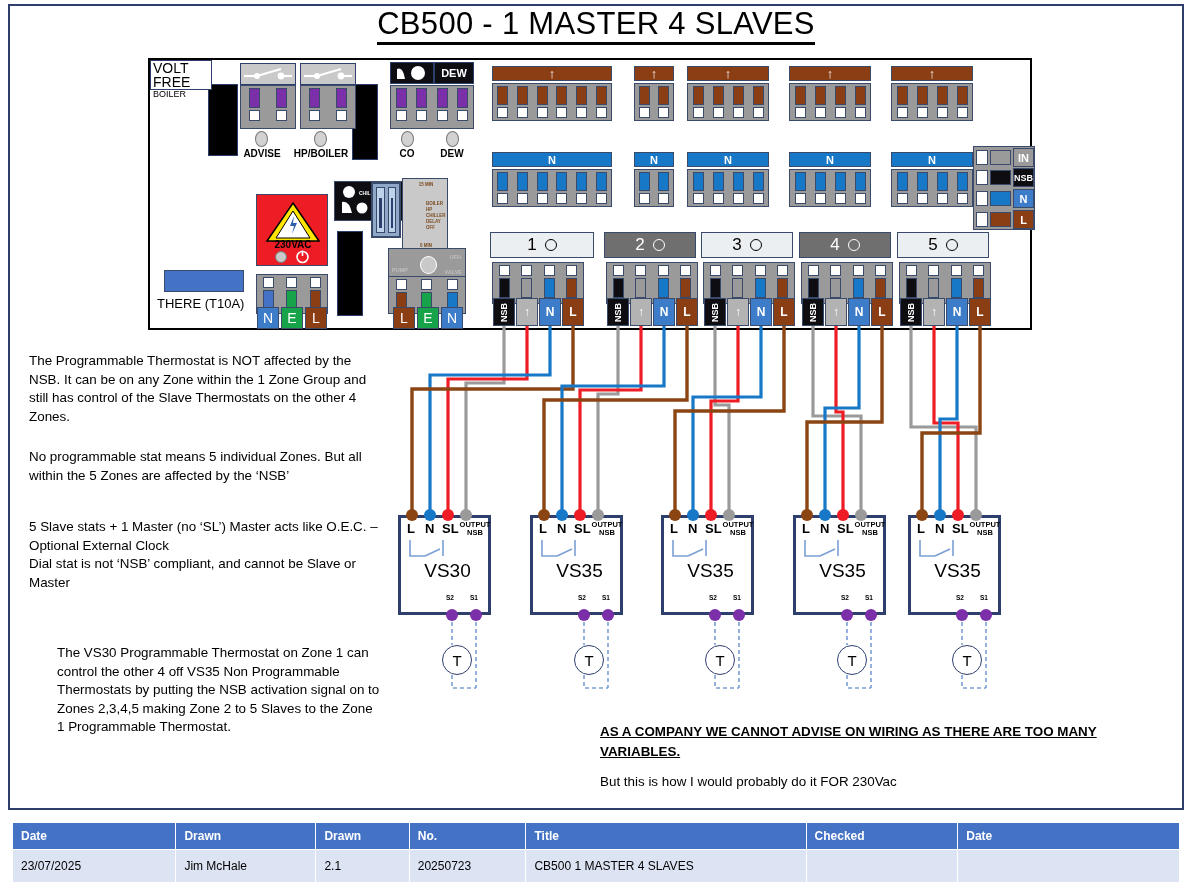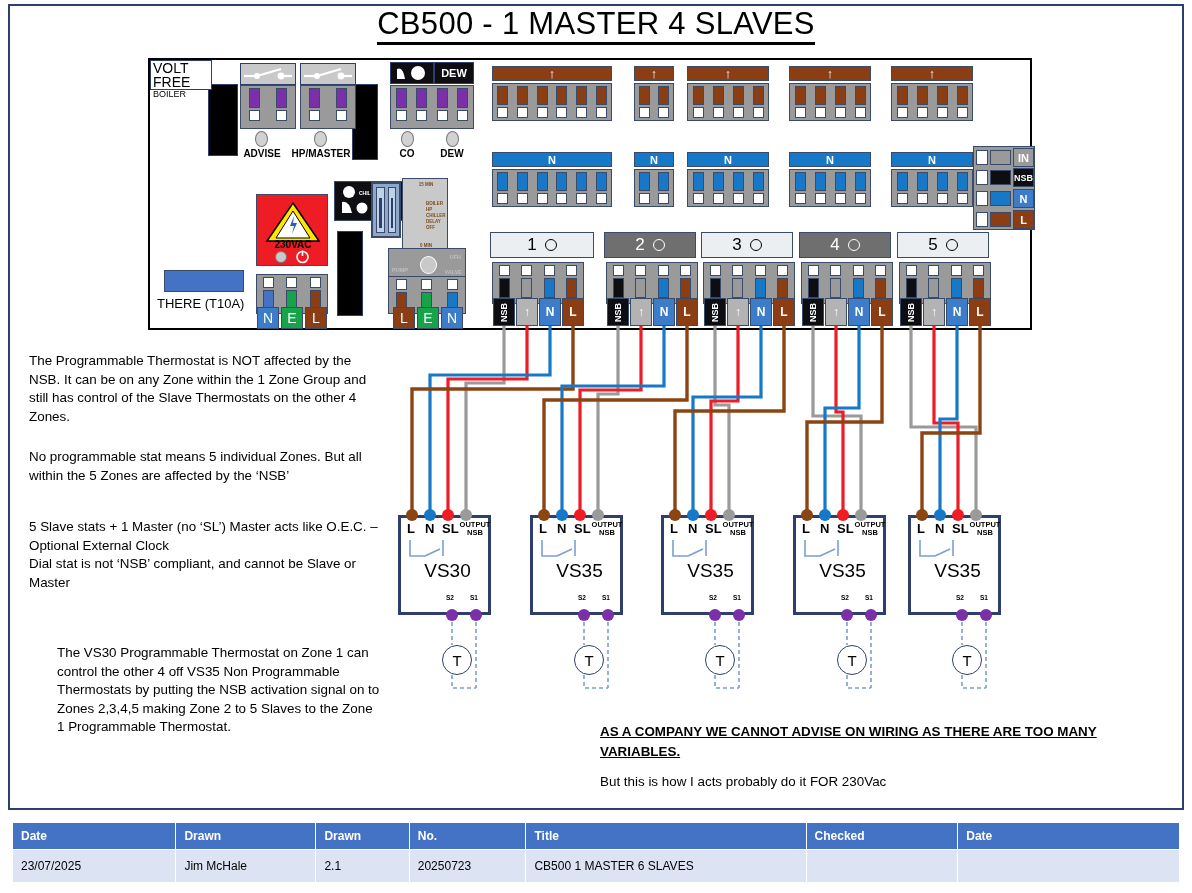"HP/MASTER" div.ledlbl { text: HP/MASTER -> HP/BOILER }
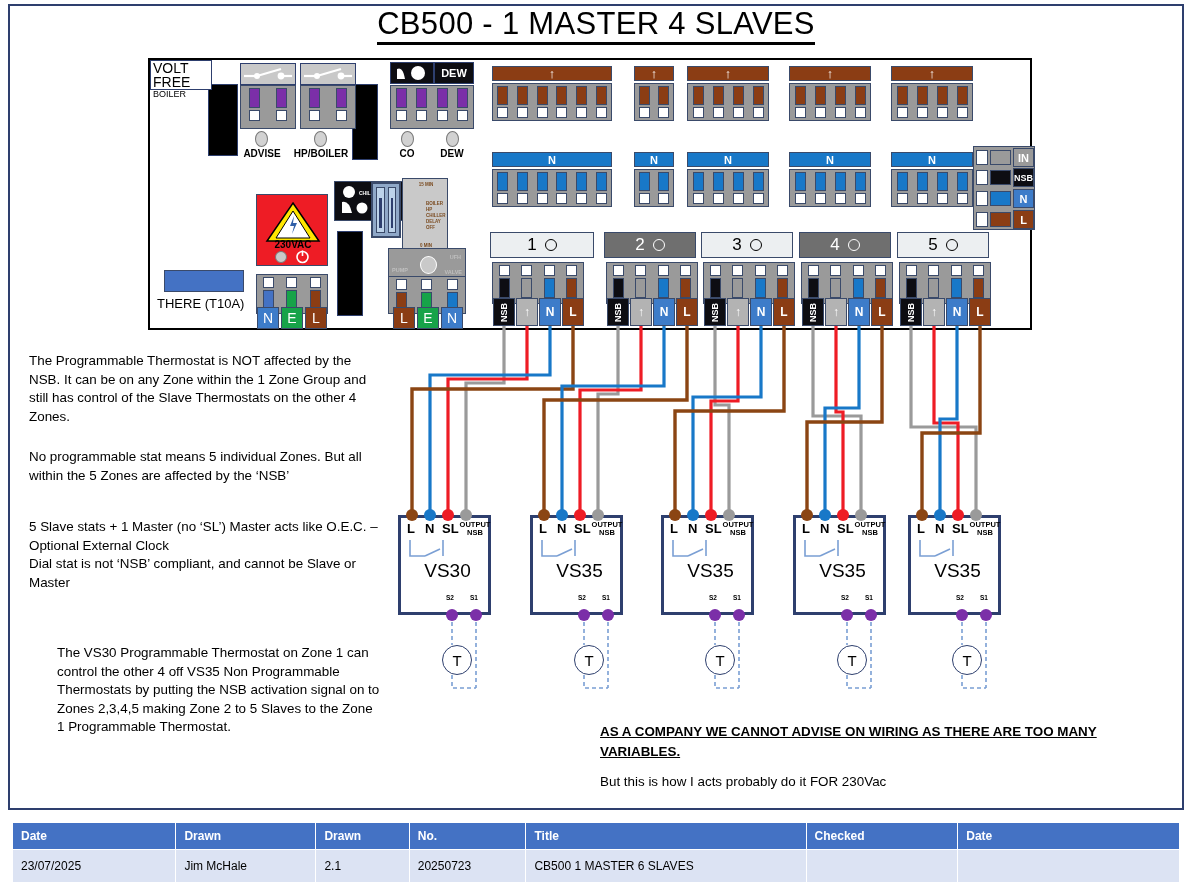"But this is how I" div.disc { text: acts -> would }
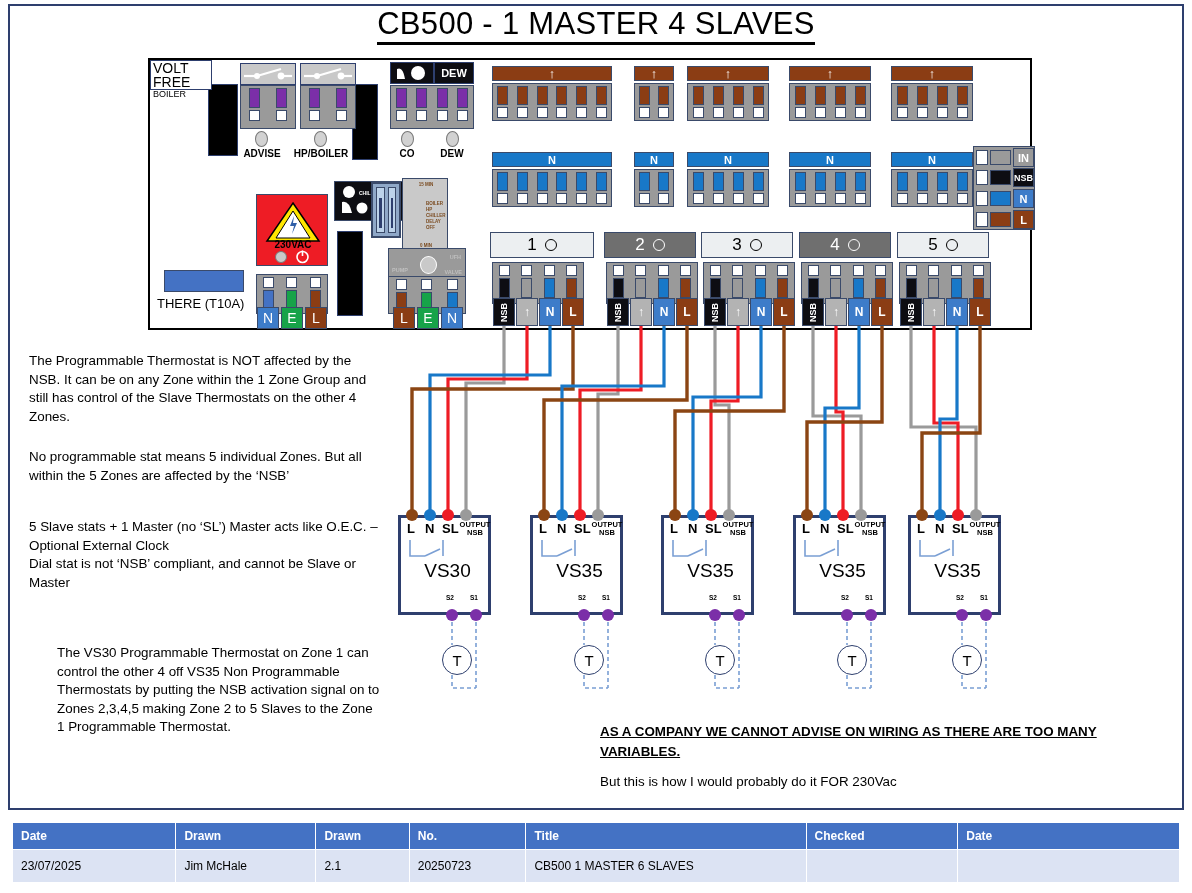"CB500 1 MASTER 6 SLAVES" td { text: 6 -> 4 }
